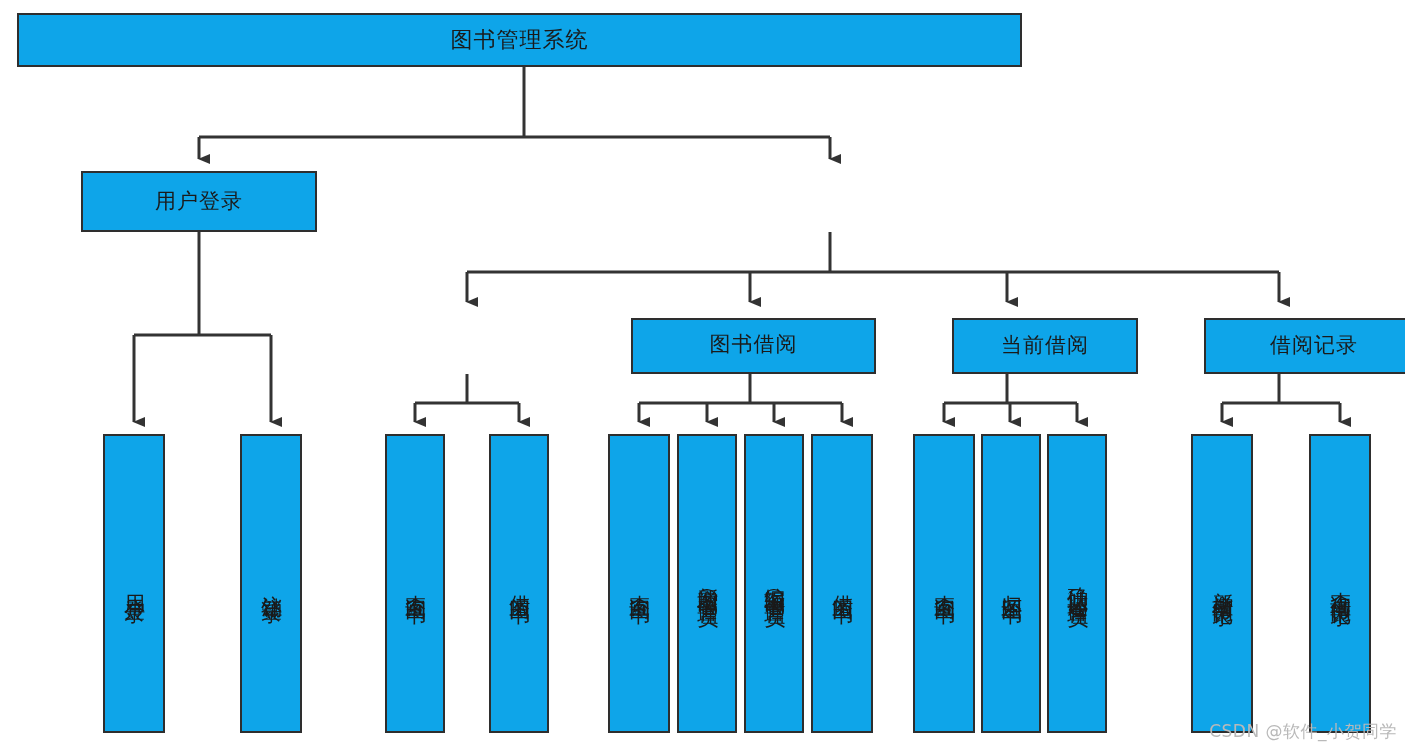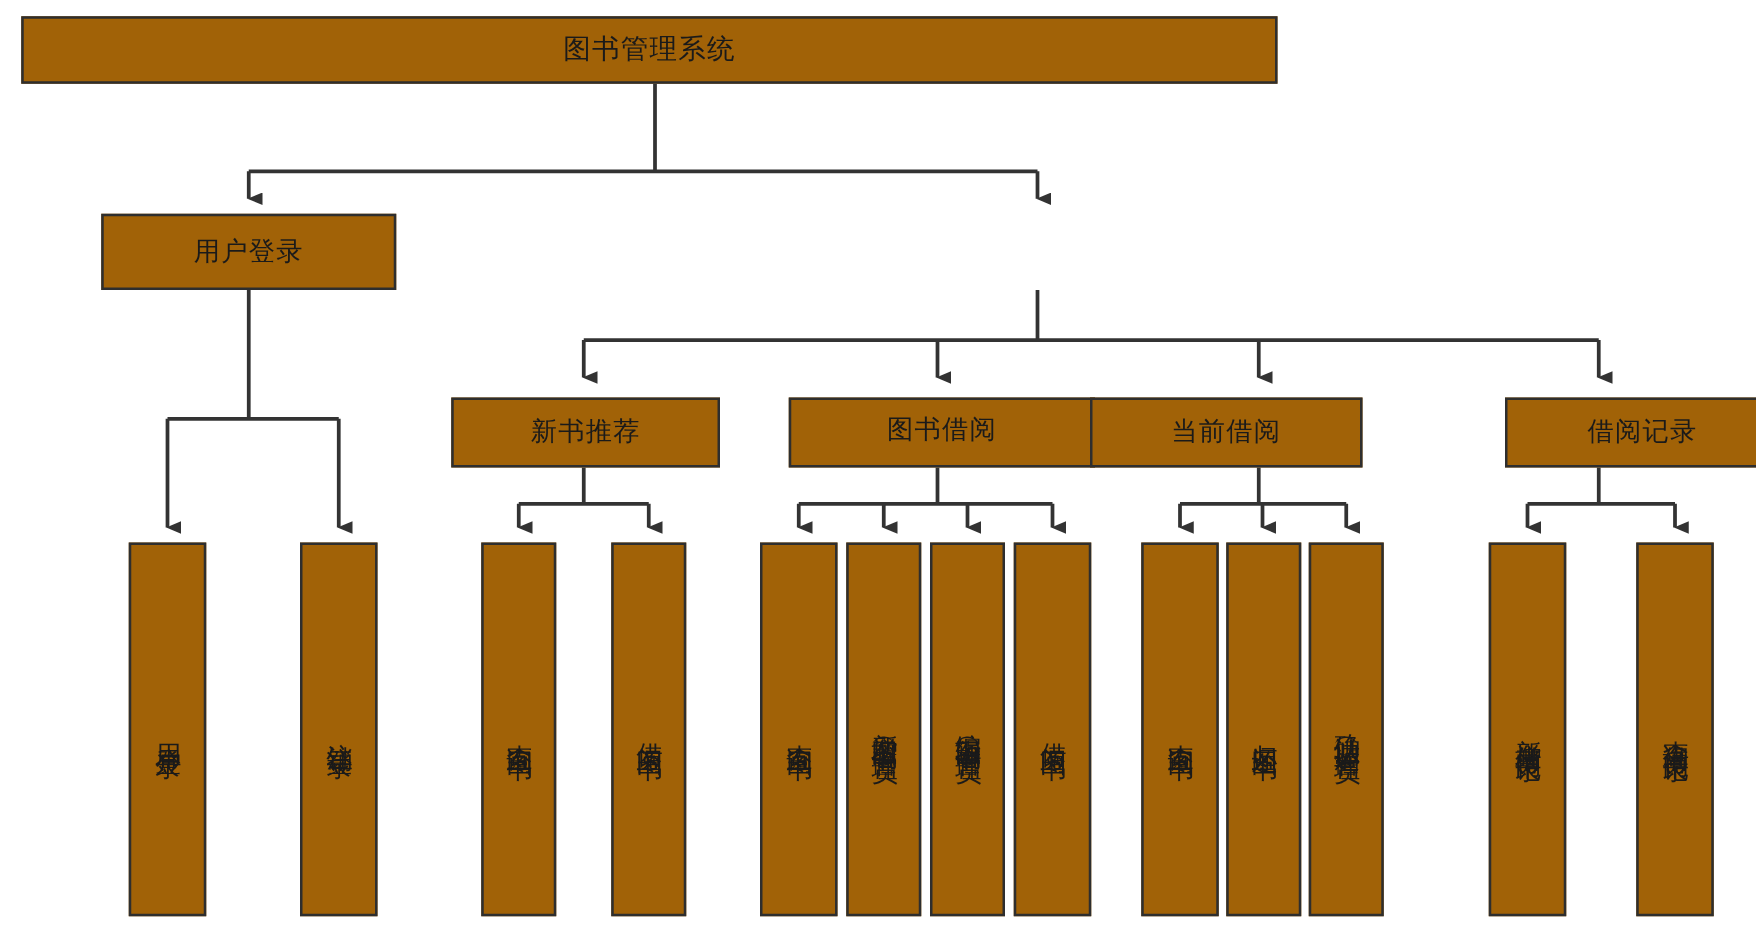"图书管理系统" .node { background: #a16207 -> #0ea5e9 }
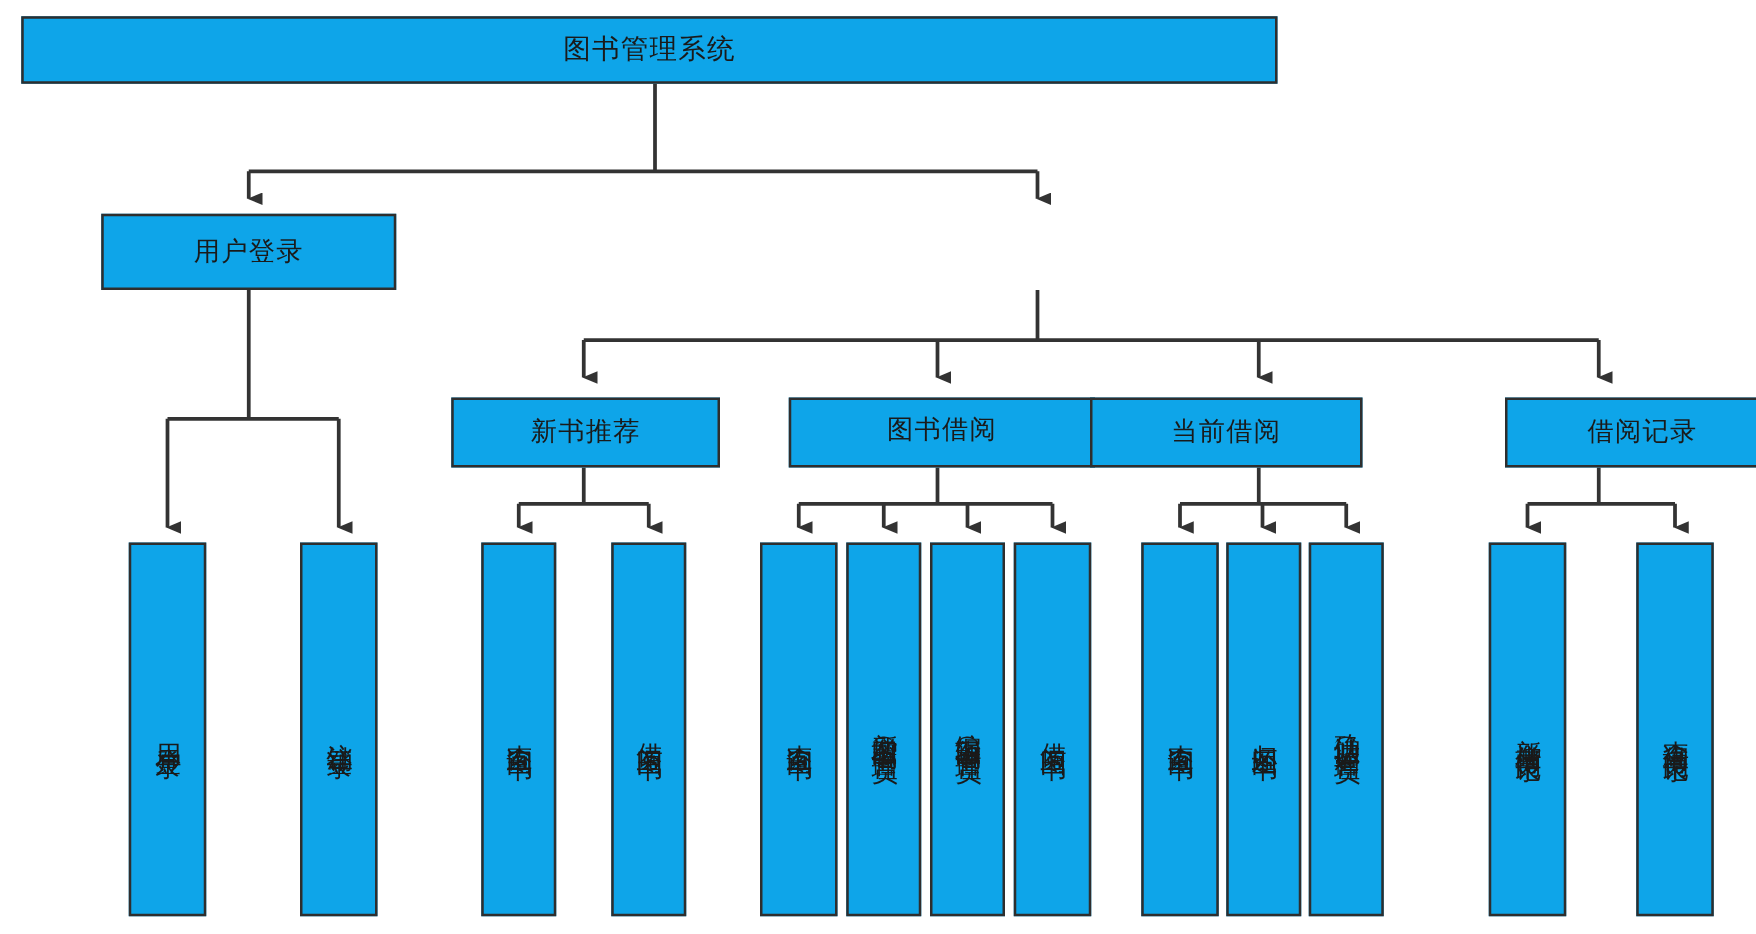"新书推荐" div.node { html: <div> <span>新书推荐</span> </div> -> none }
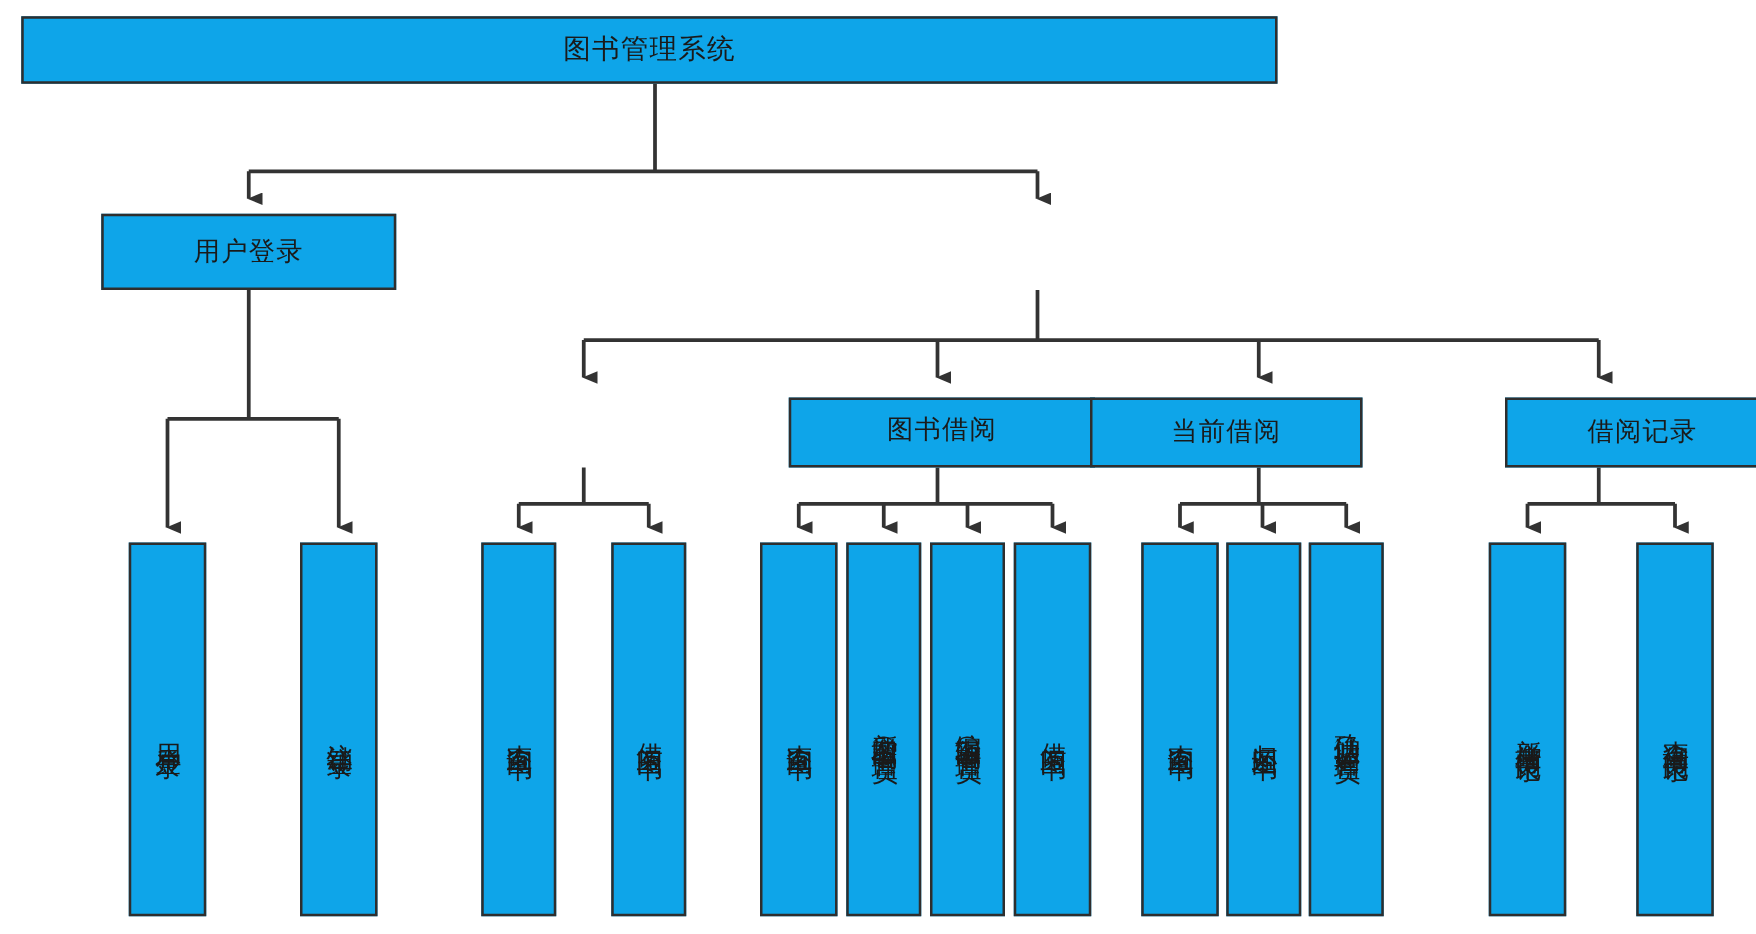"当前借阅" div.node { left: 872px -> 952px; width: 218px -> 186px }
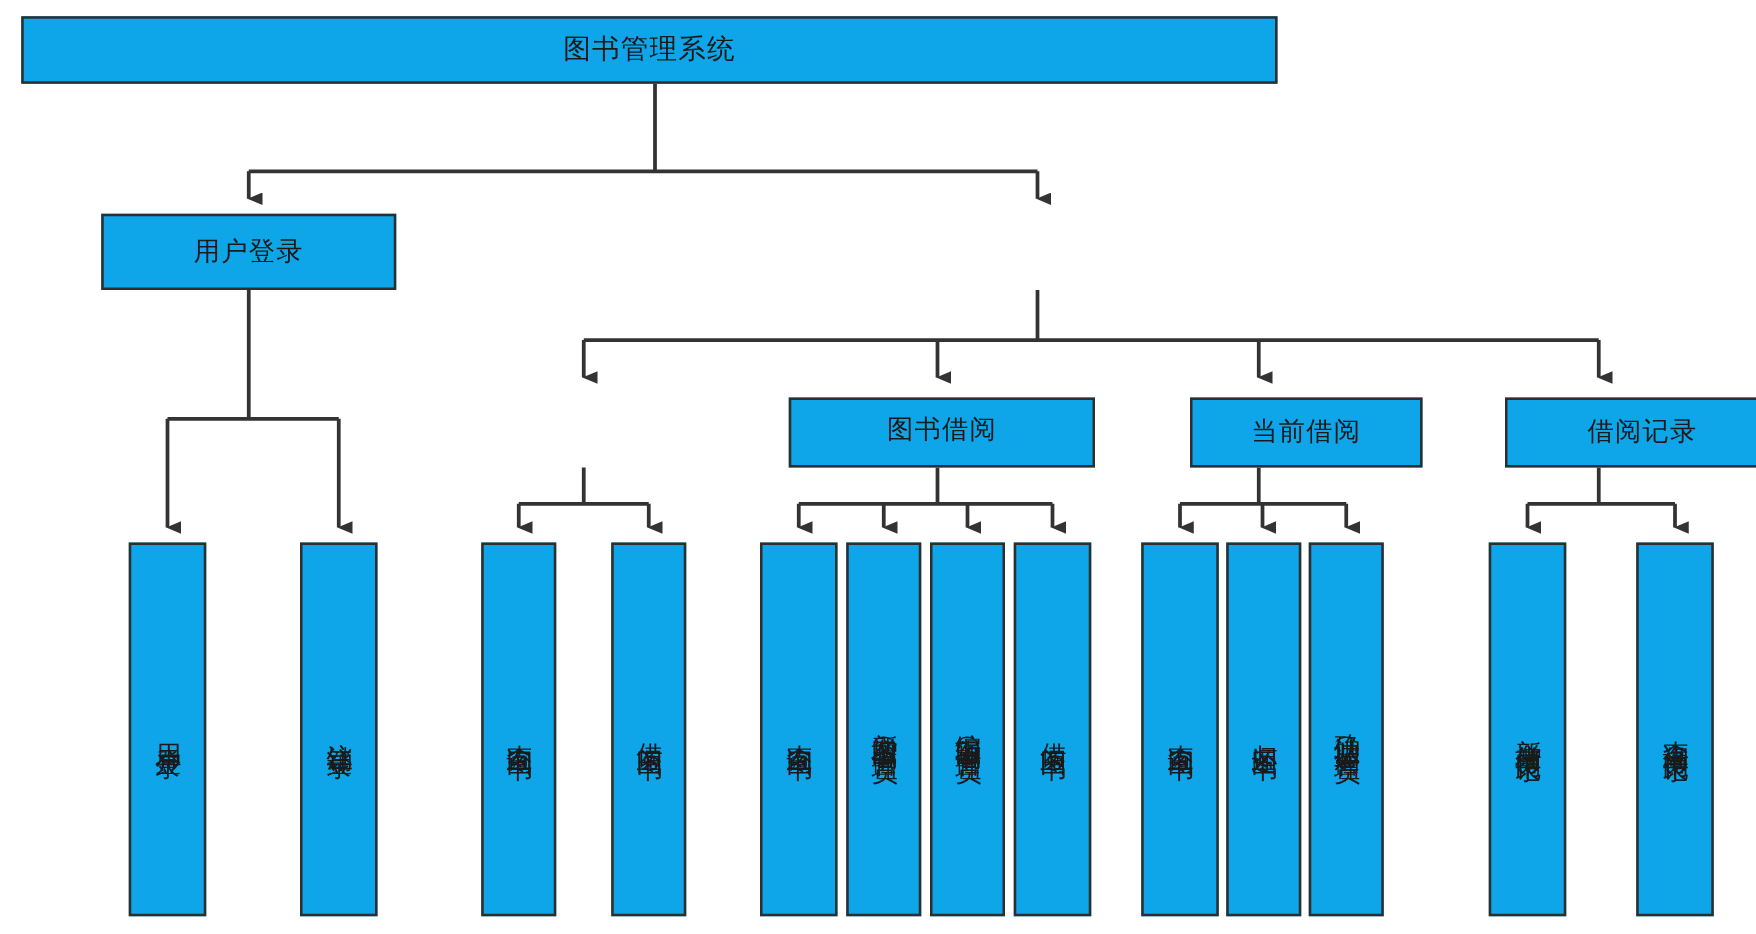"CSDN @软件_小贺同学" div { html: none -> <div>CSDN @软件_小贺同学</div> }
